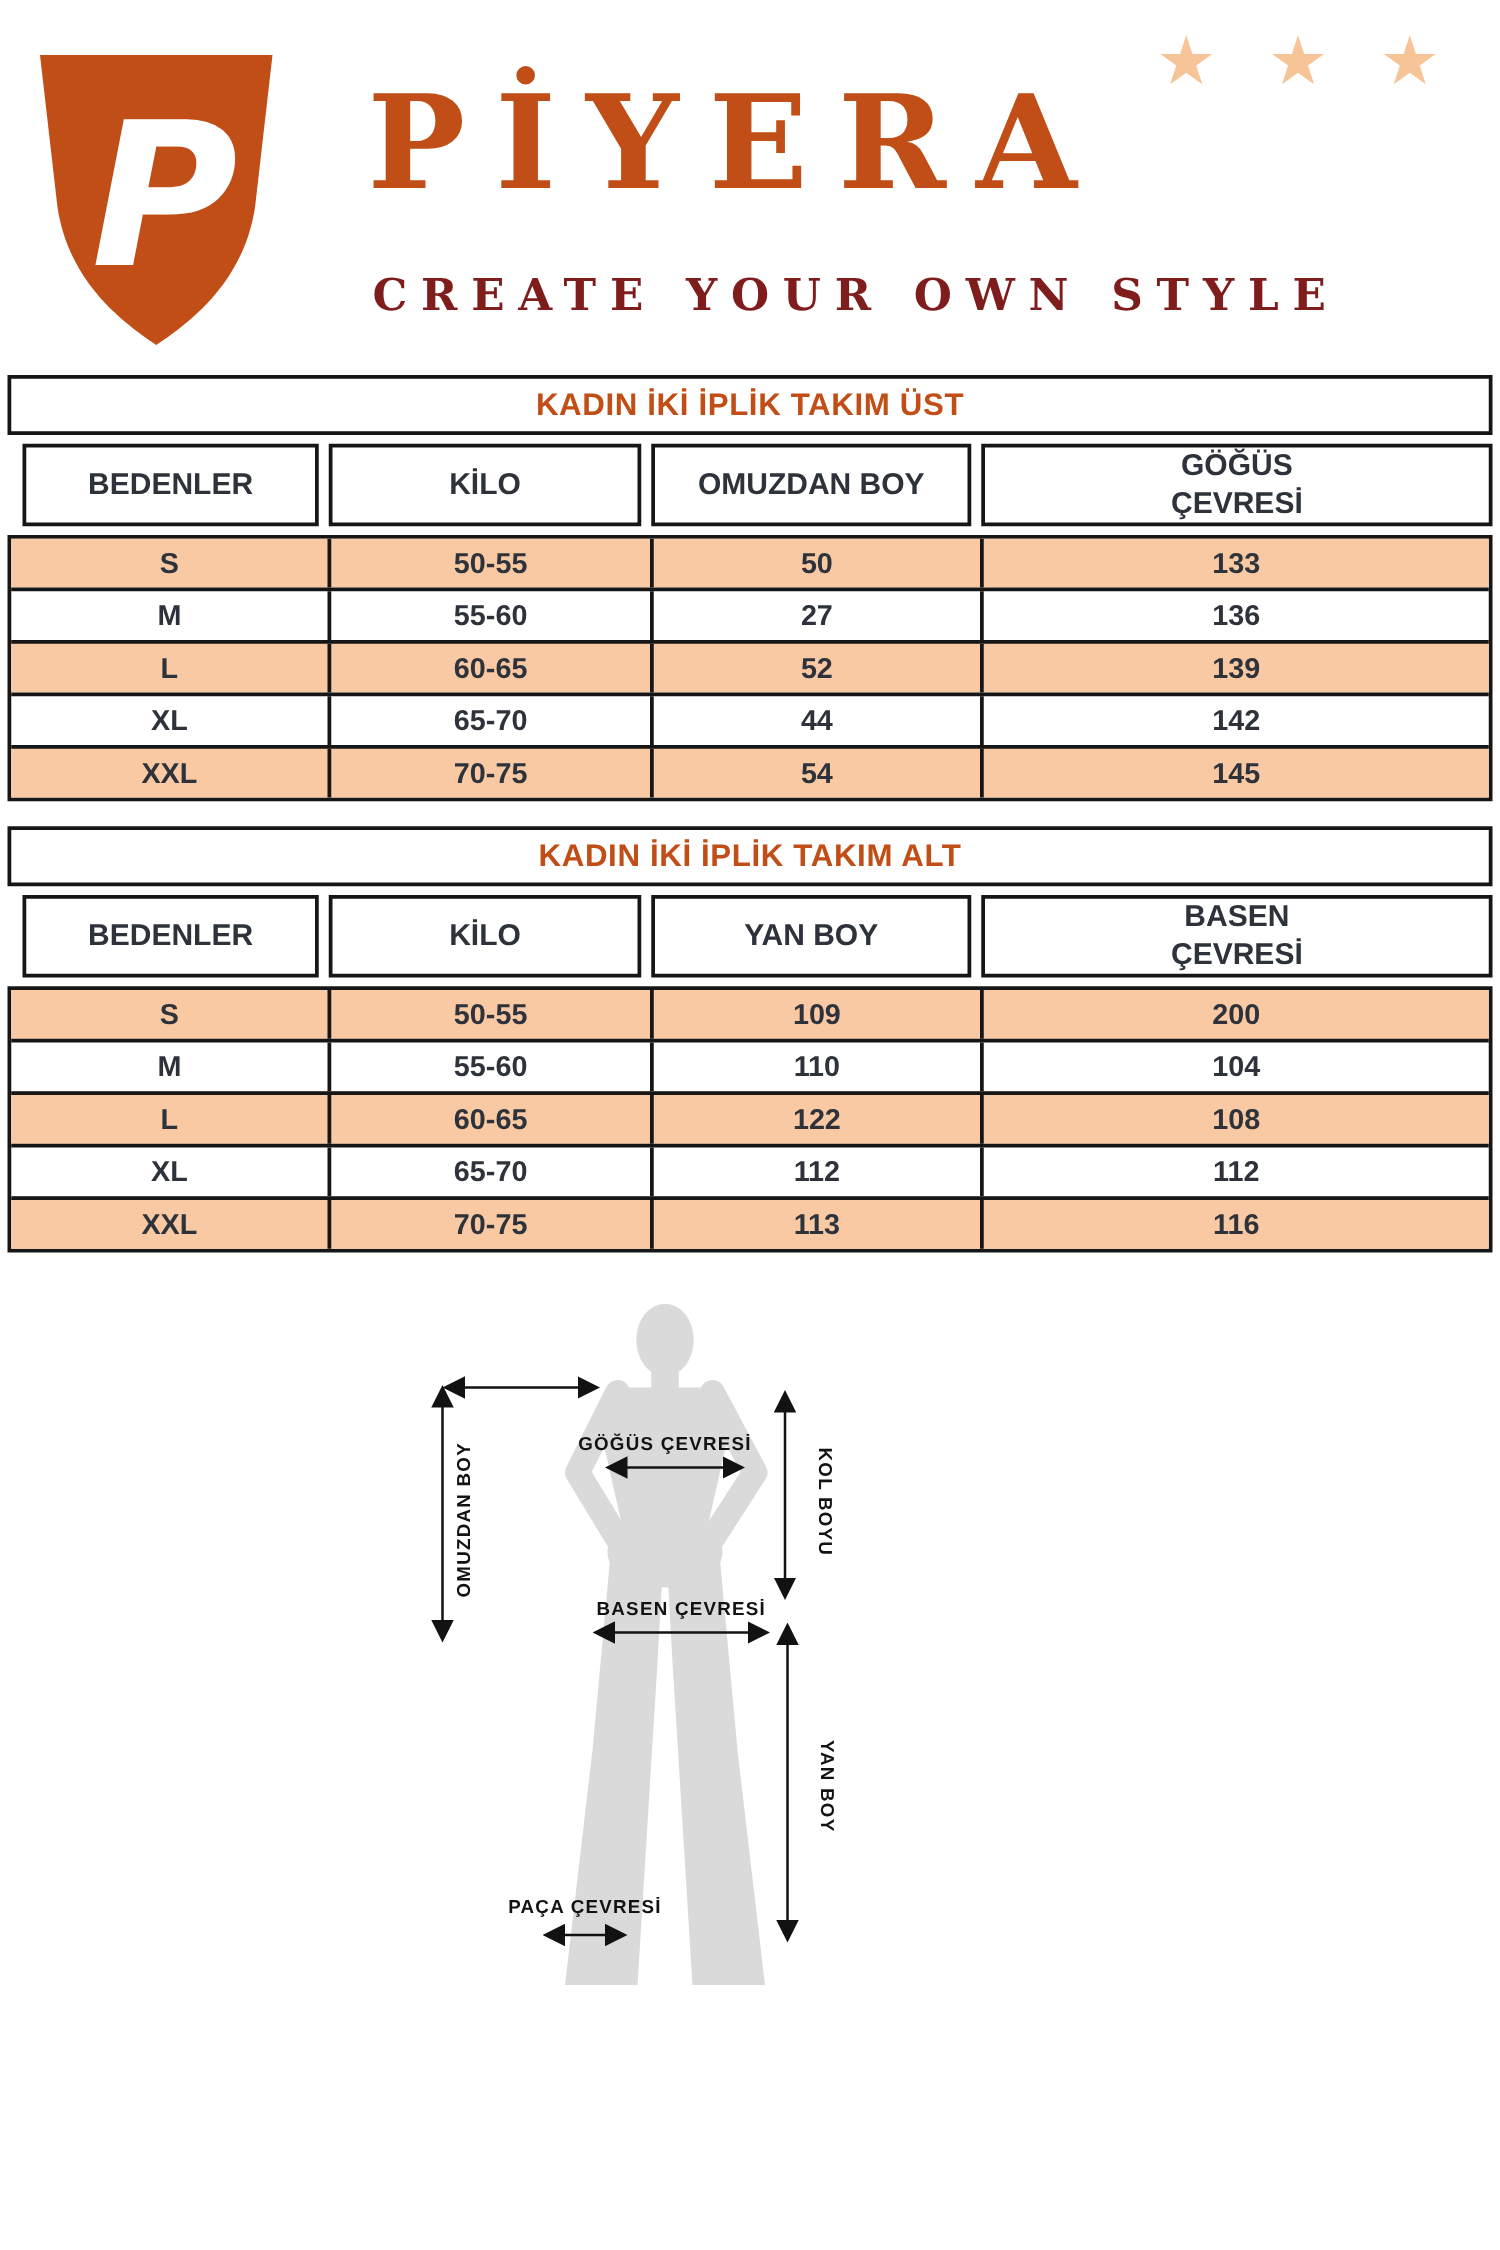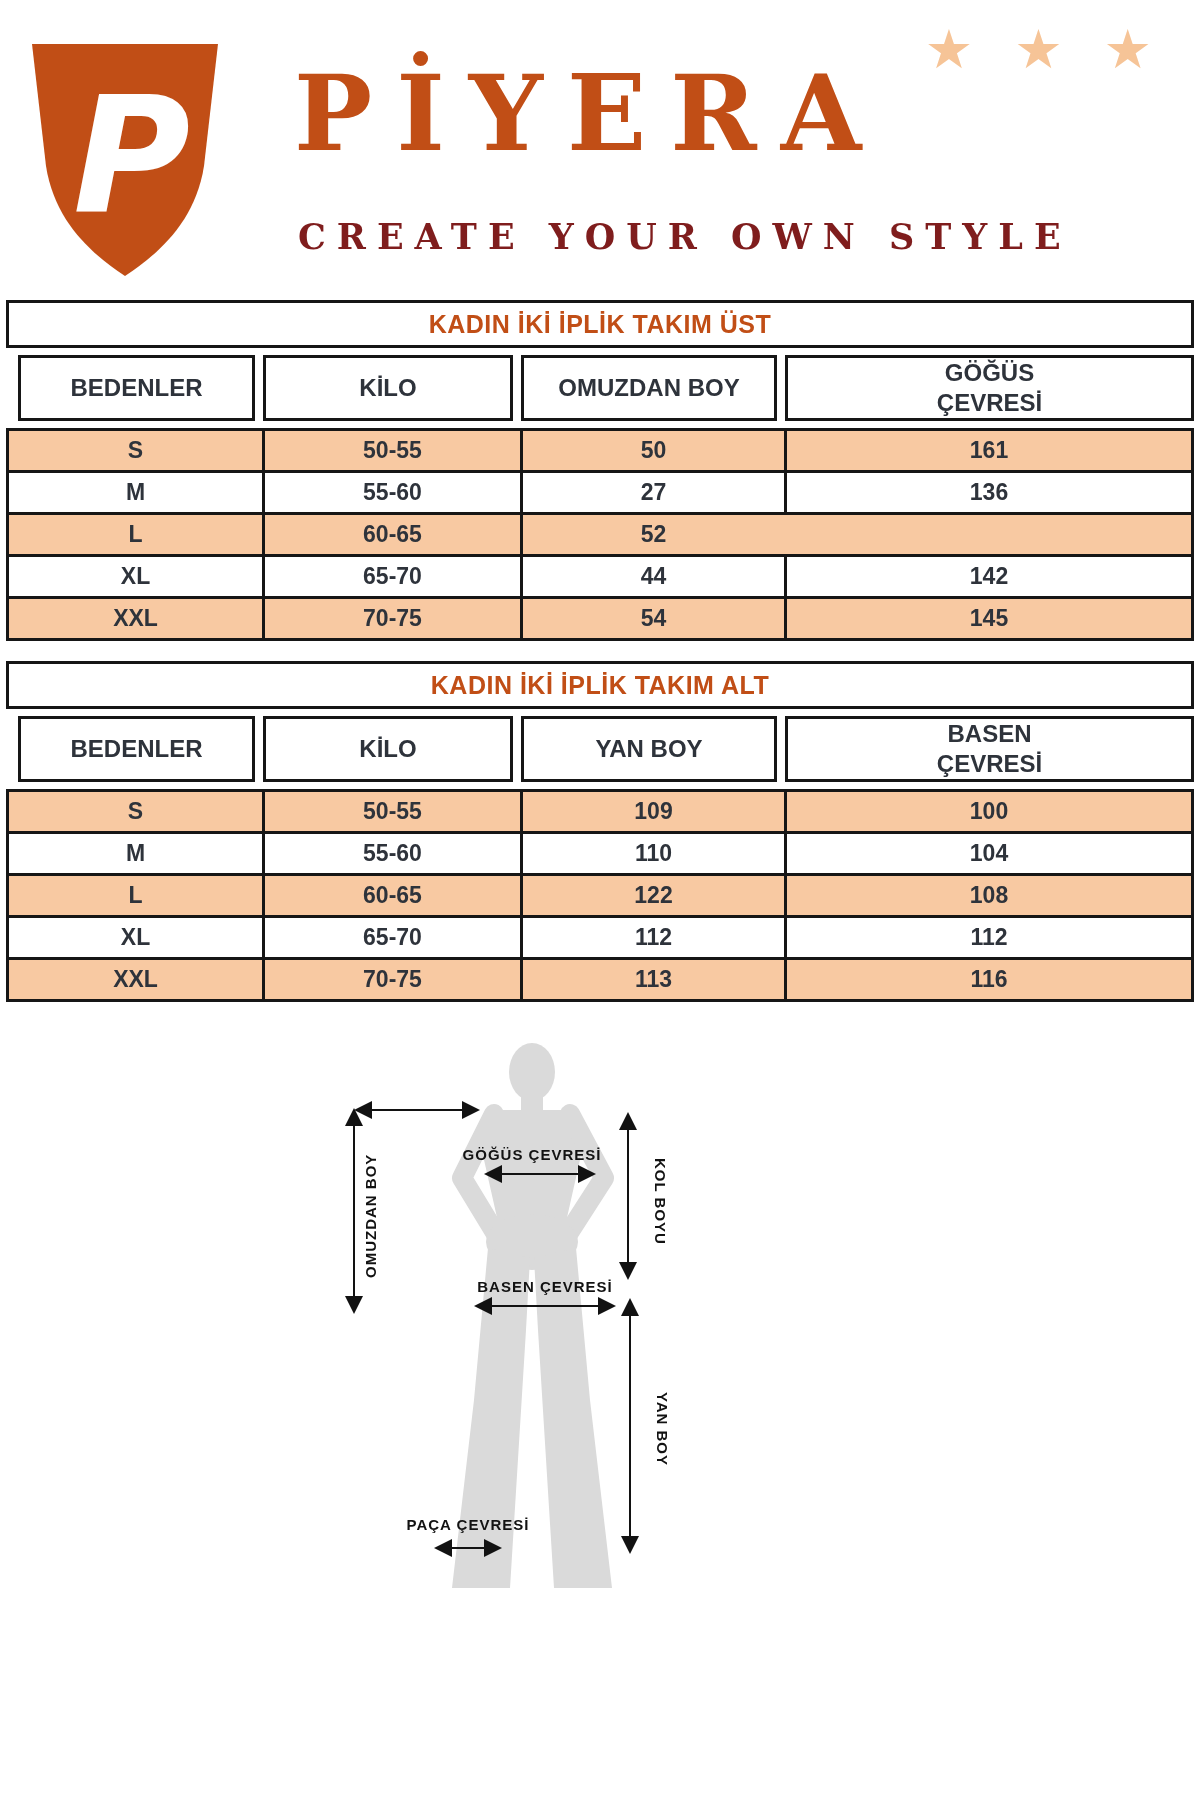"161" div.data-cell { text: 161 -> 133 }
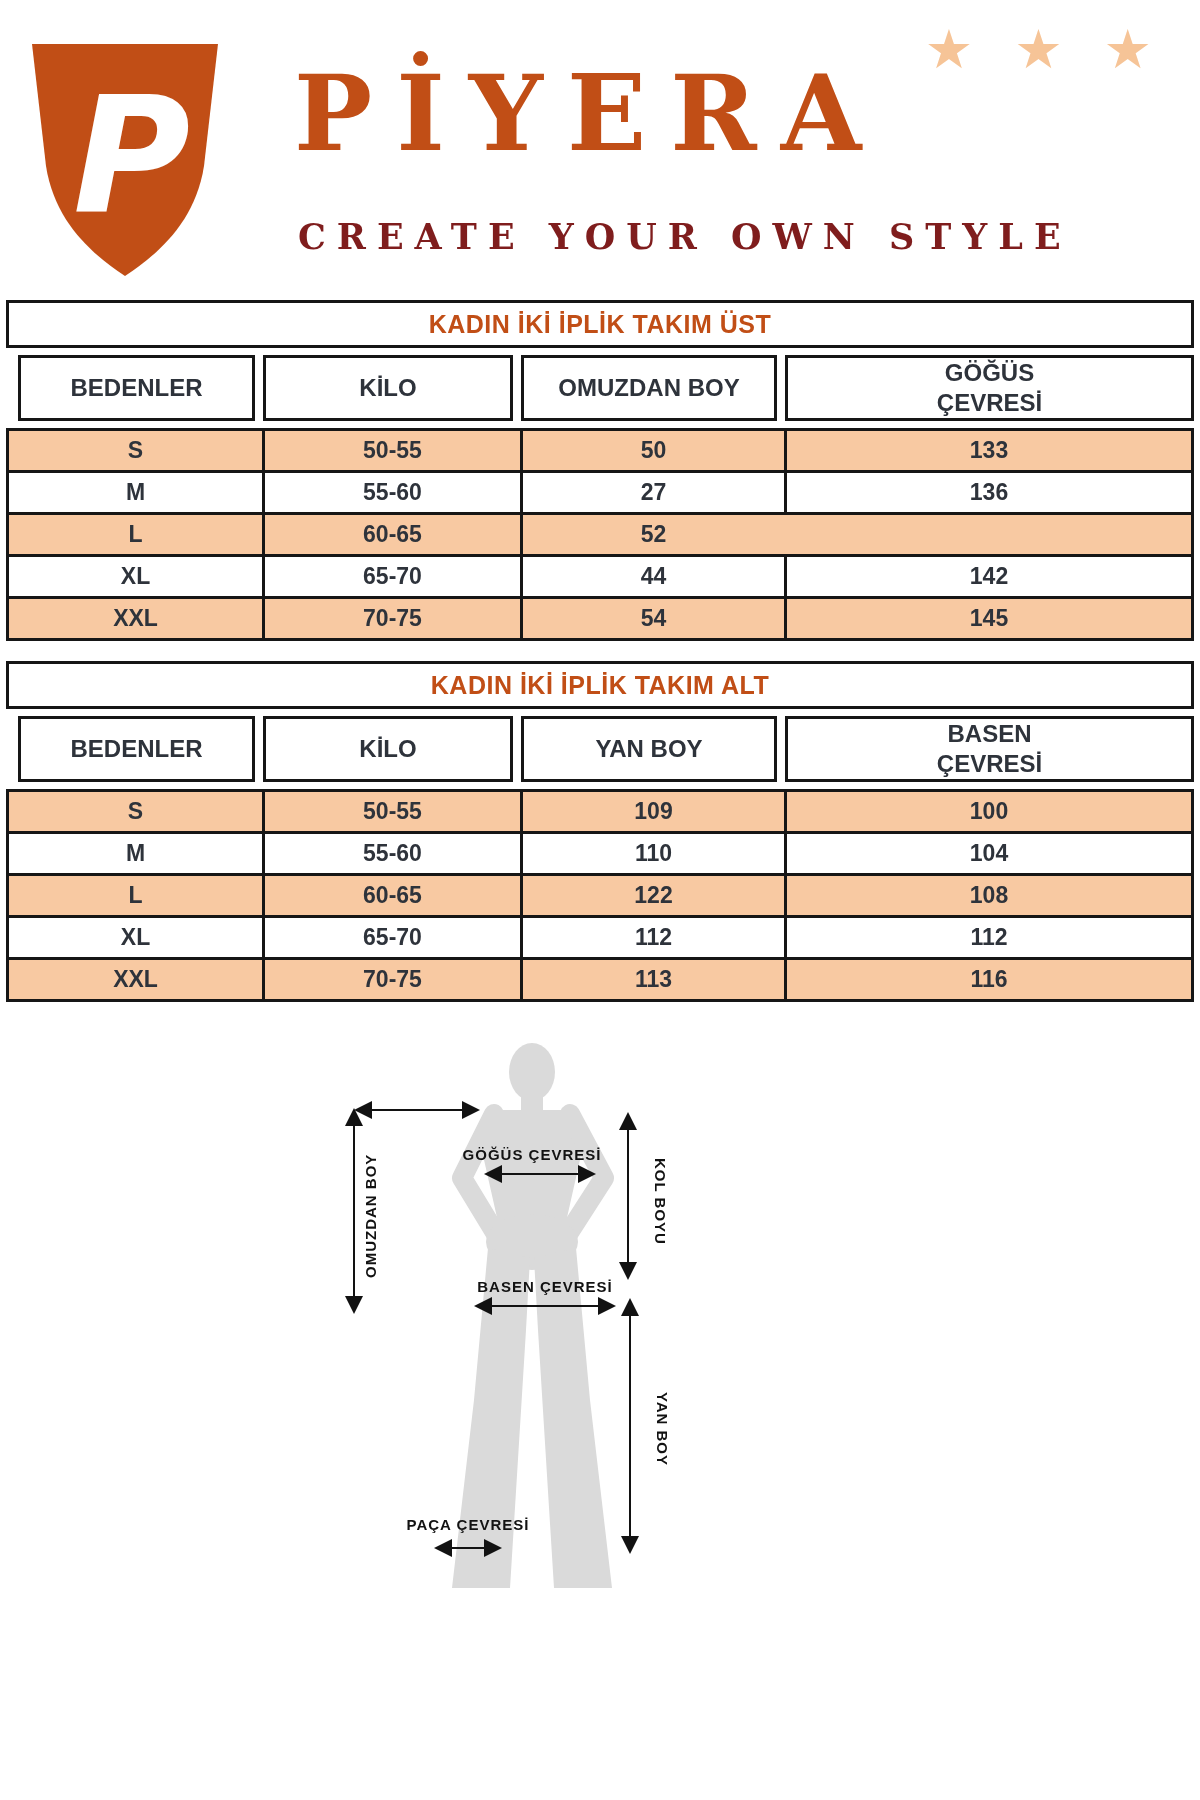"139" div.data-cell { html: none -> <div>139</div> }
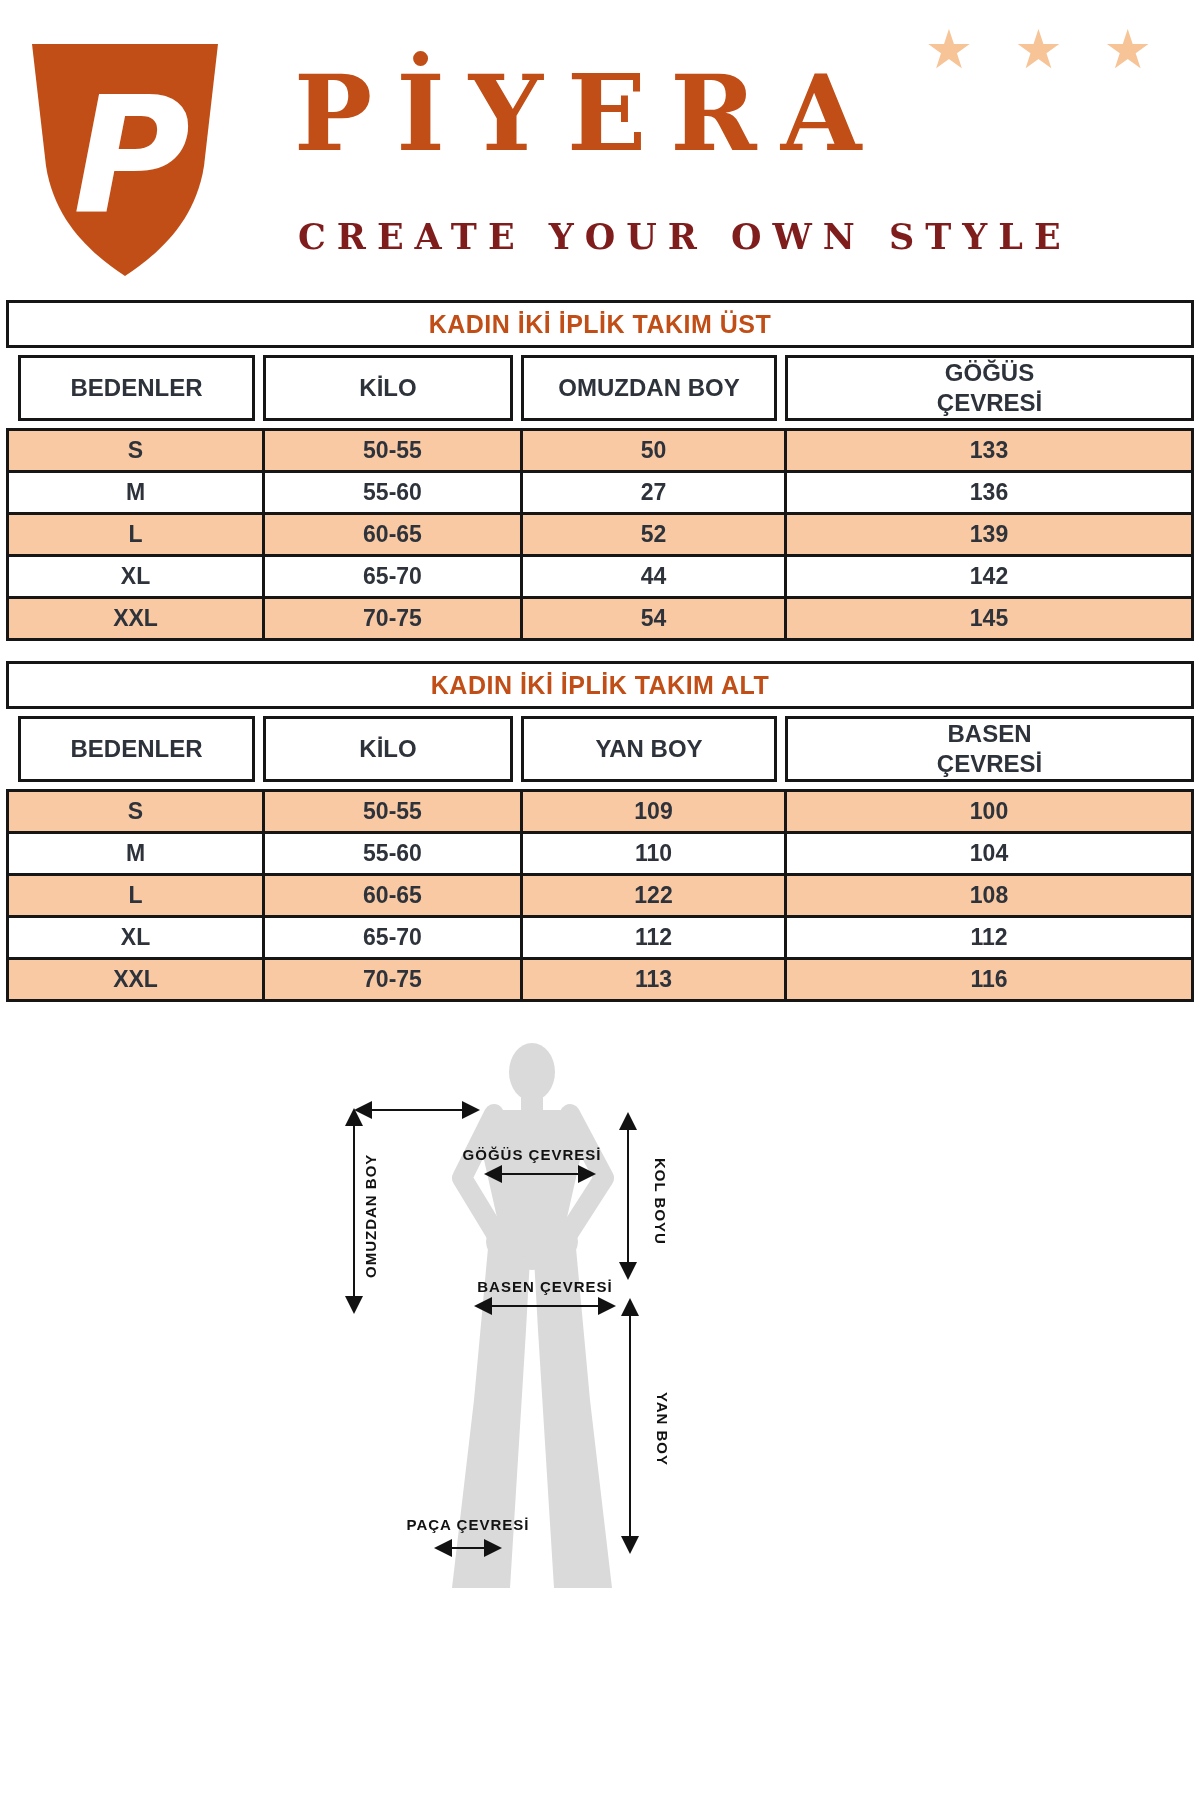"100" div.data-cell { text: 100 -> 200 }
